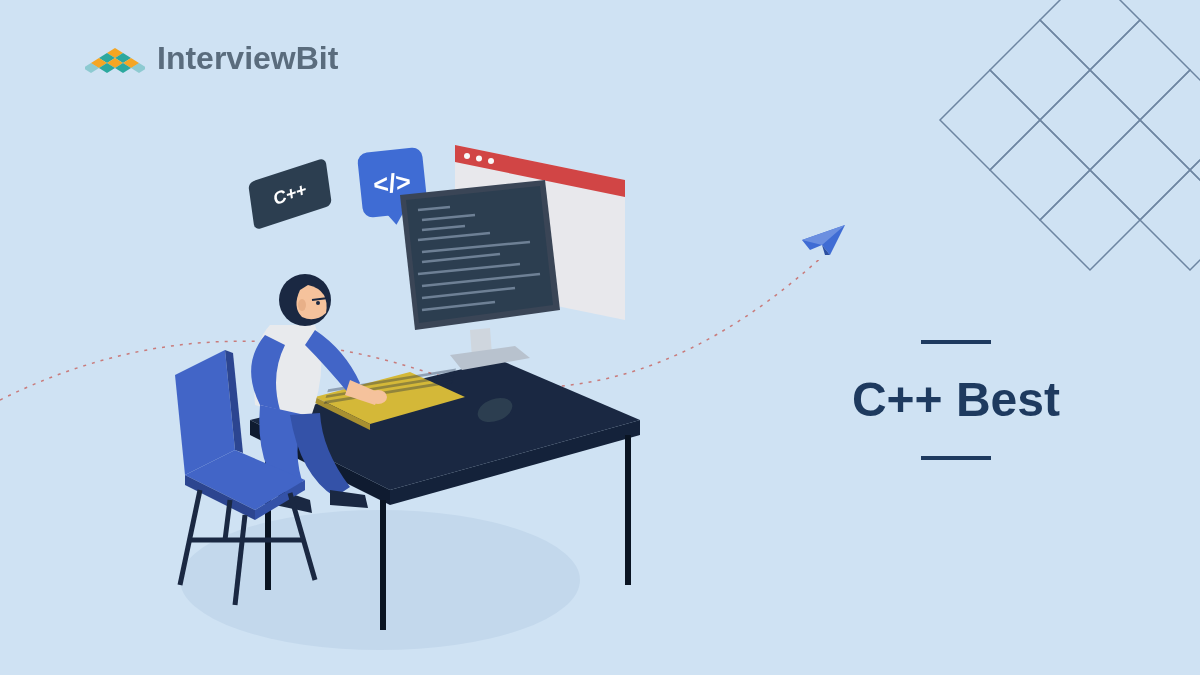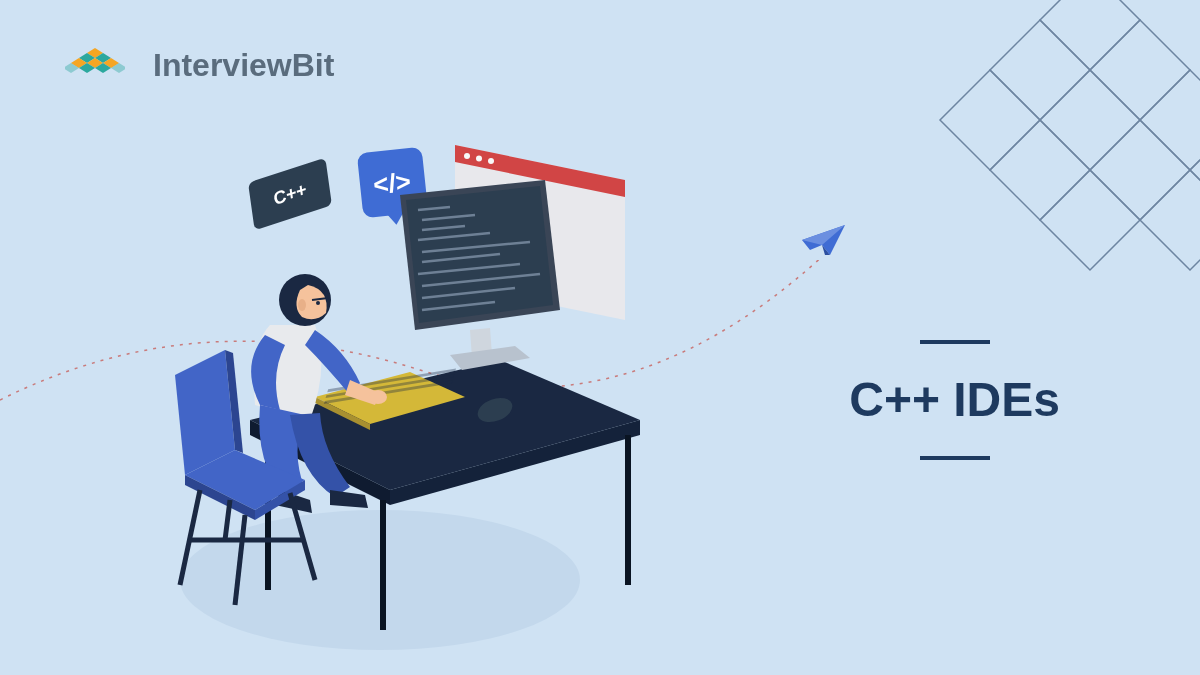"InterviewBit" .logo-container { align-items: center -> flex-start; gap: 28px -> 12px; left: 65px -> 85px }
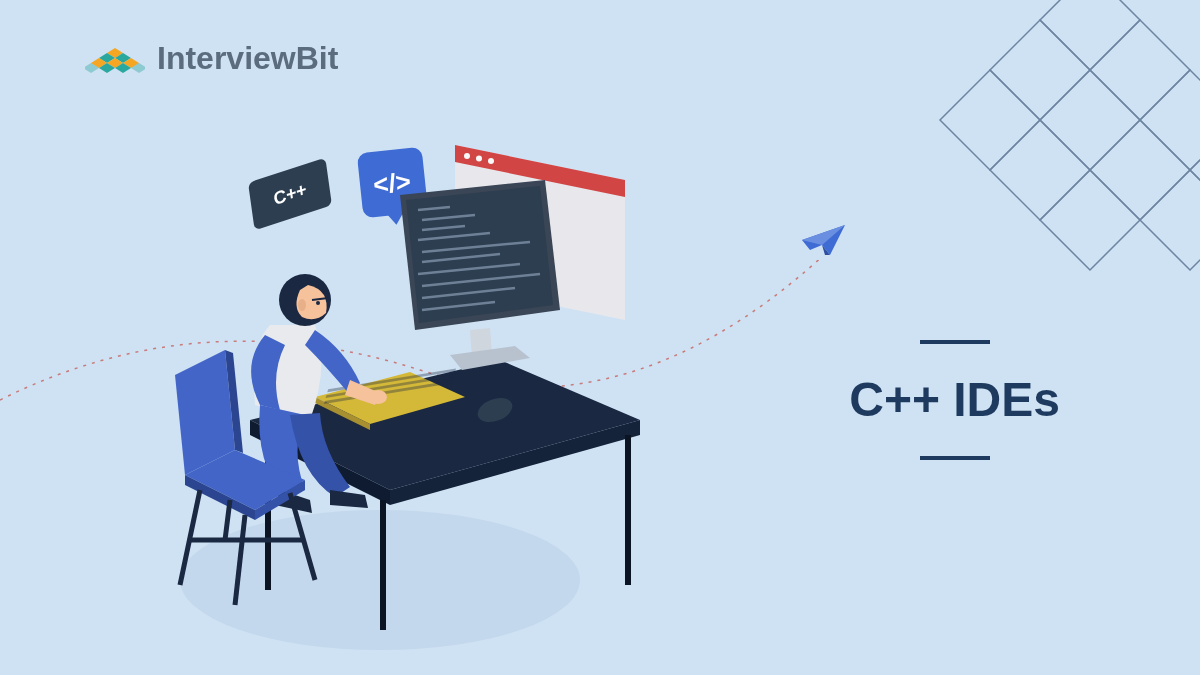"C++ IDEs" div { text: IDEs -> Best }
